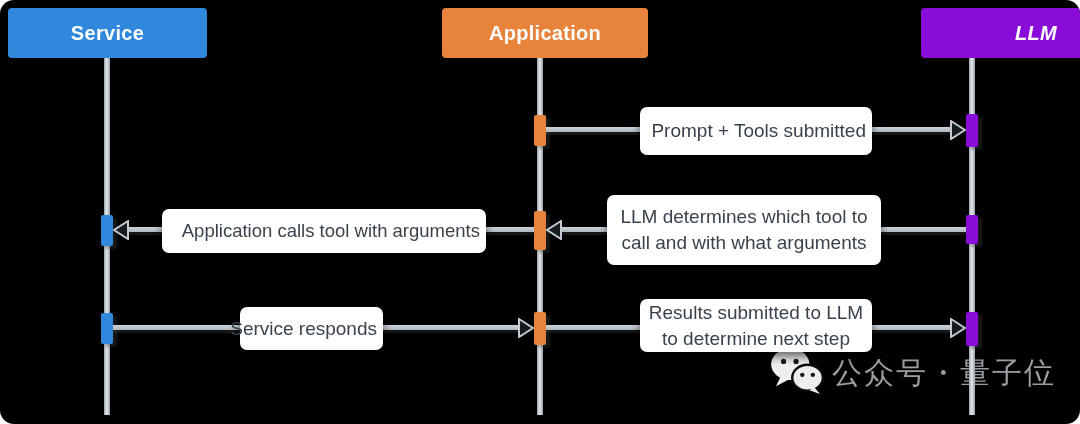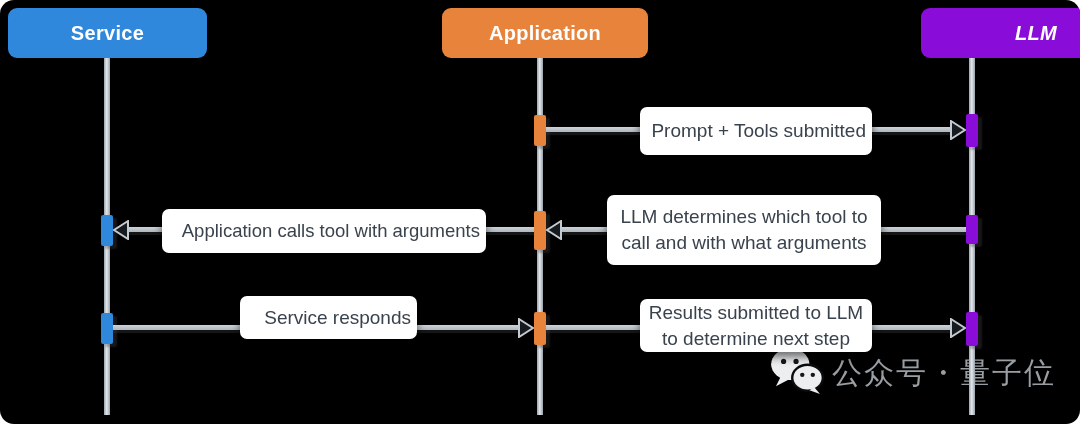"Service" .actor { border-radius: 9px -> 4px }
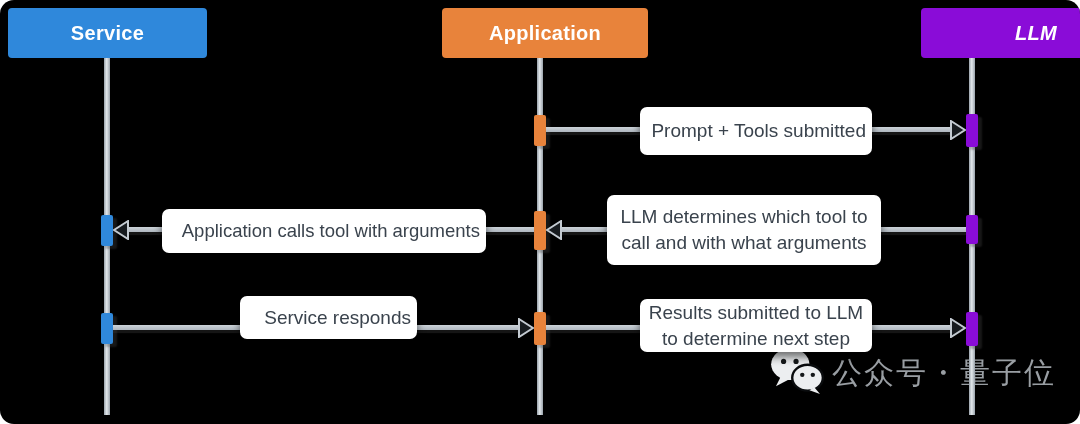"Service responds" div.mlabel { top: 296px -> 307px; width: 177px -> 143px }
